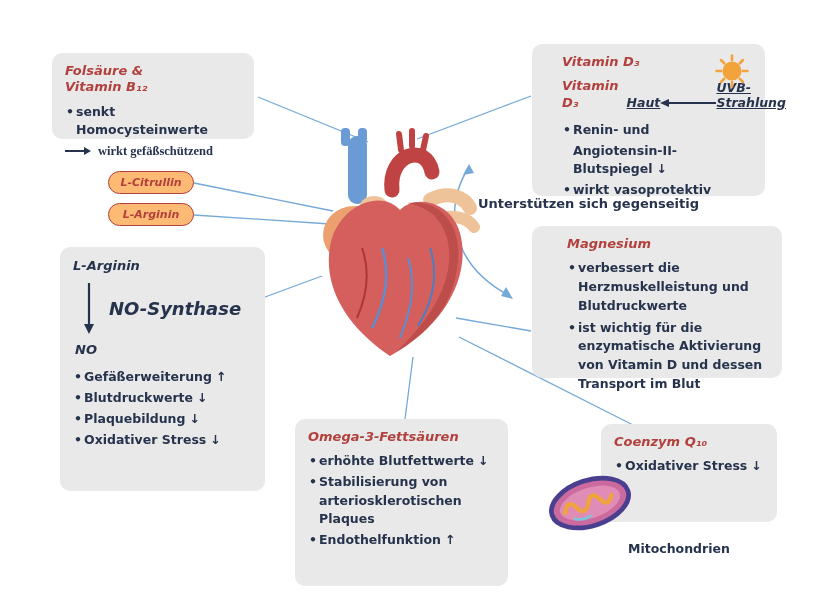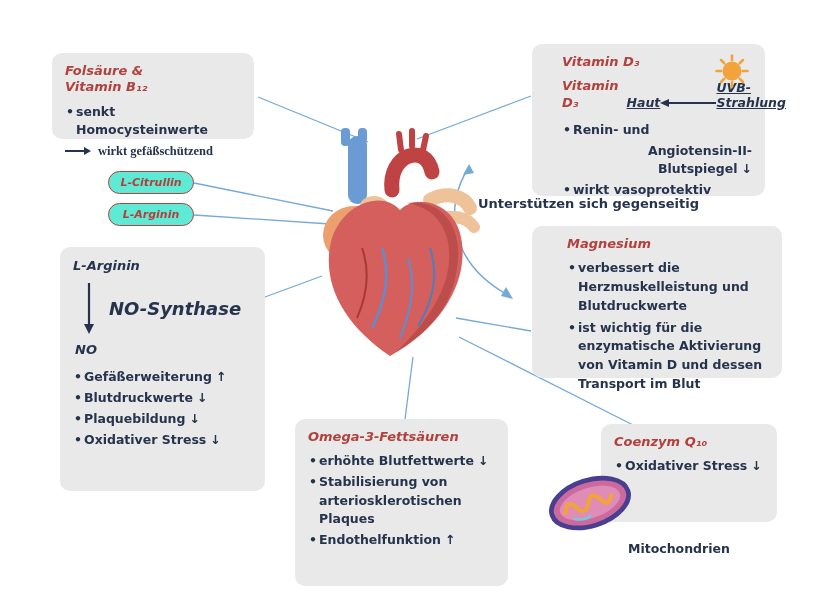"Angiotensin-II-Blutspiegel ↓" .cont { text-align: right -> none }
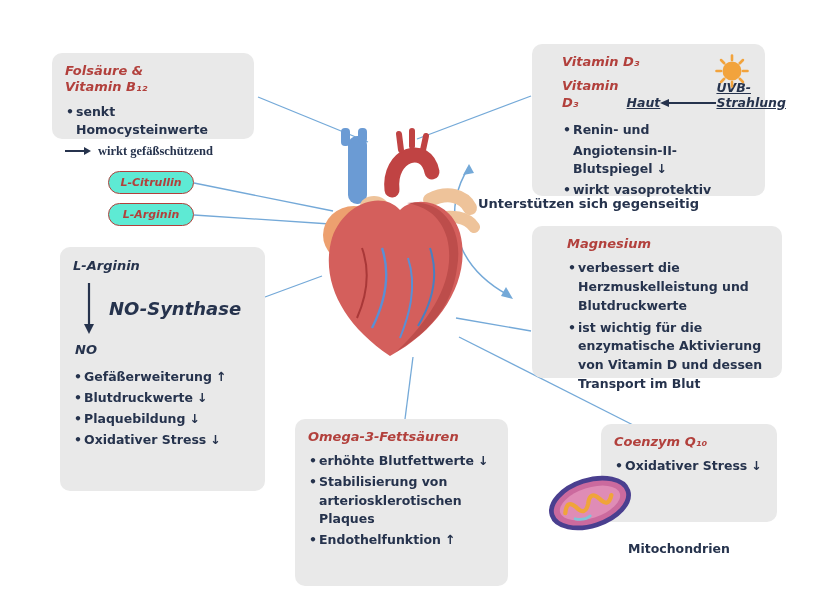"L-Citrullin" .pill { background: #5eead4 -> #fdba74 }
